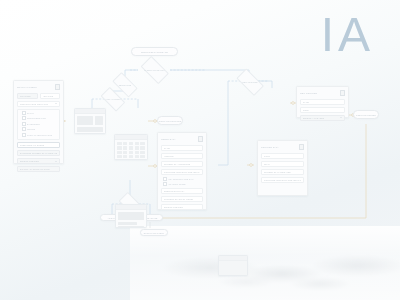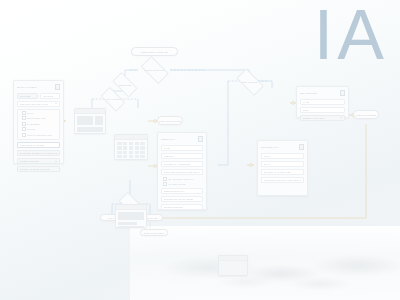"IA" #ia-logo { font-size: 70px -> 48px; right: 12px -> 26px }
